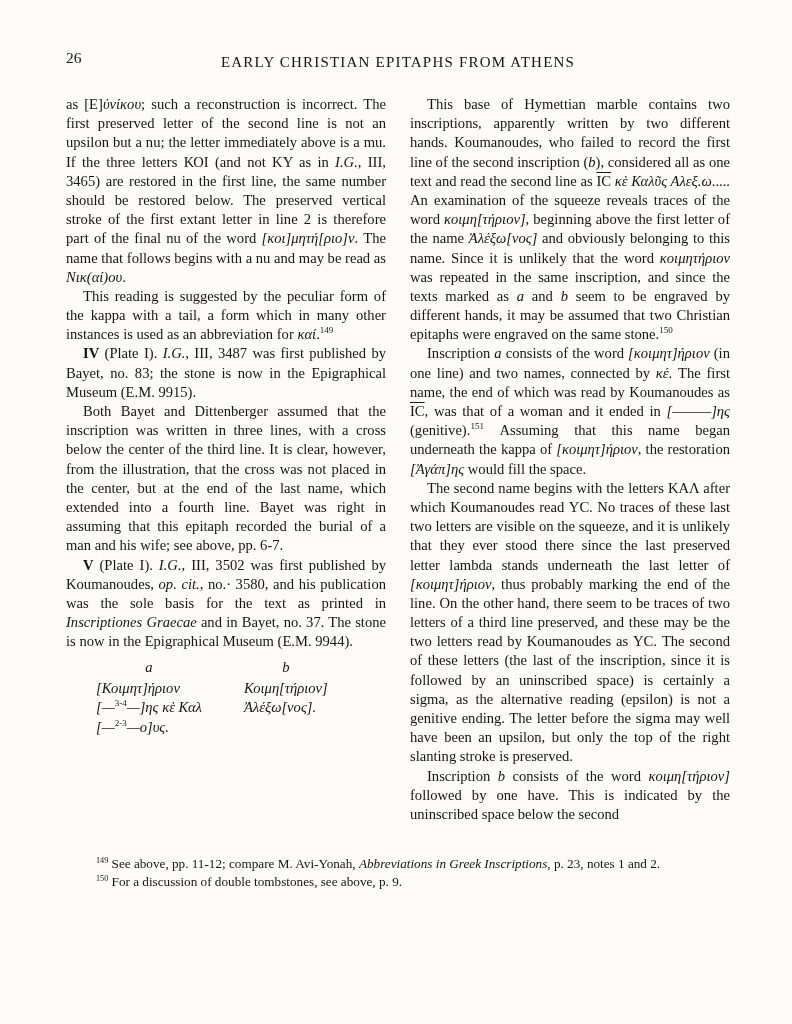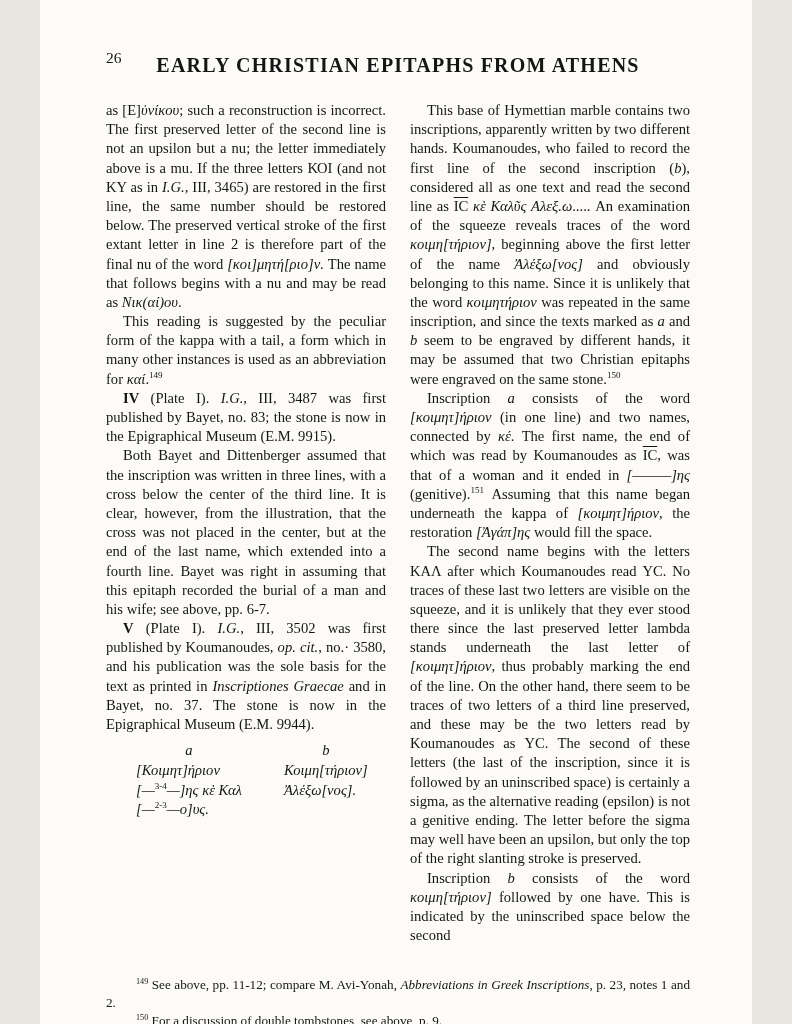"26" .page { width: 712px -> 792px }
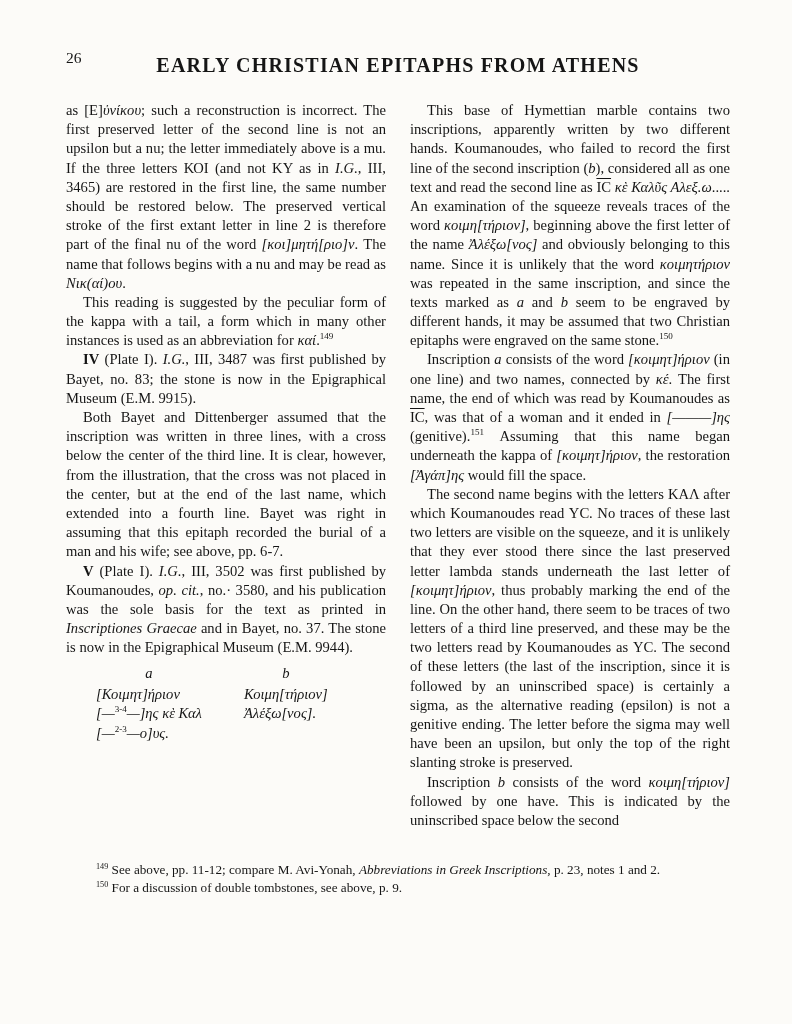"EARLY CHRISTIAN EPITAPHS FROM ATHENS" h1.title { font-size: 20px -> 15px; font-weight: 700 -> 400 }
